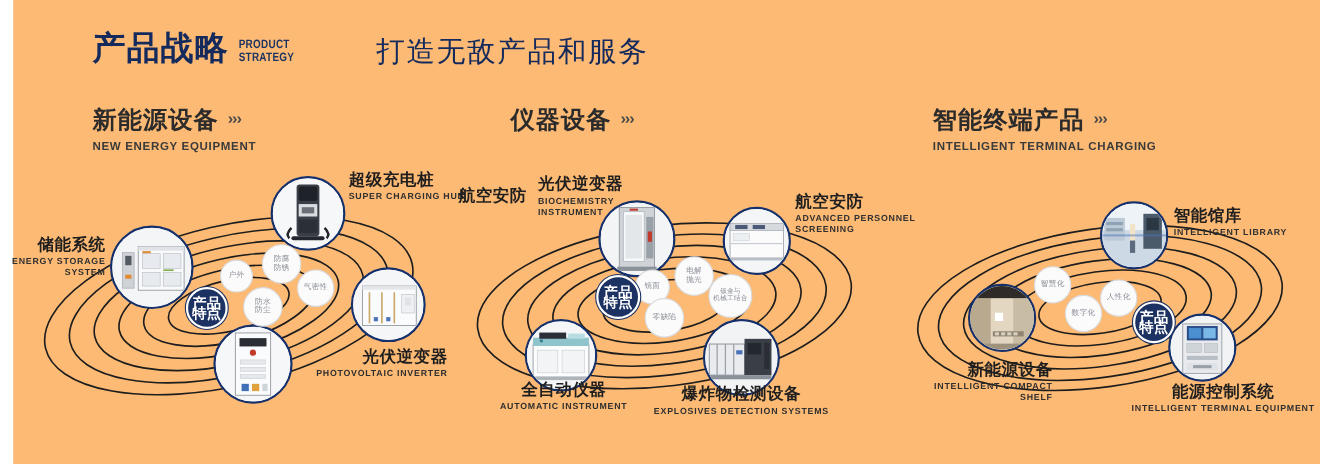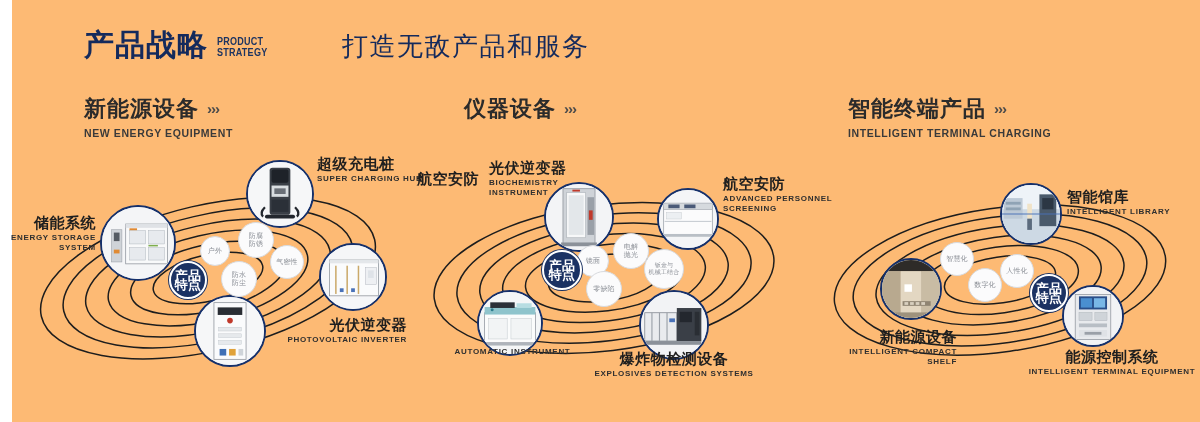"全自动仪器" div.cn { html: none -> <div>全自动仪器</div> }
